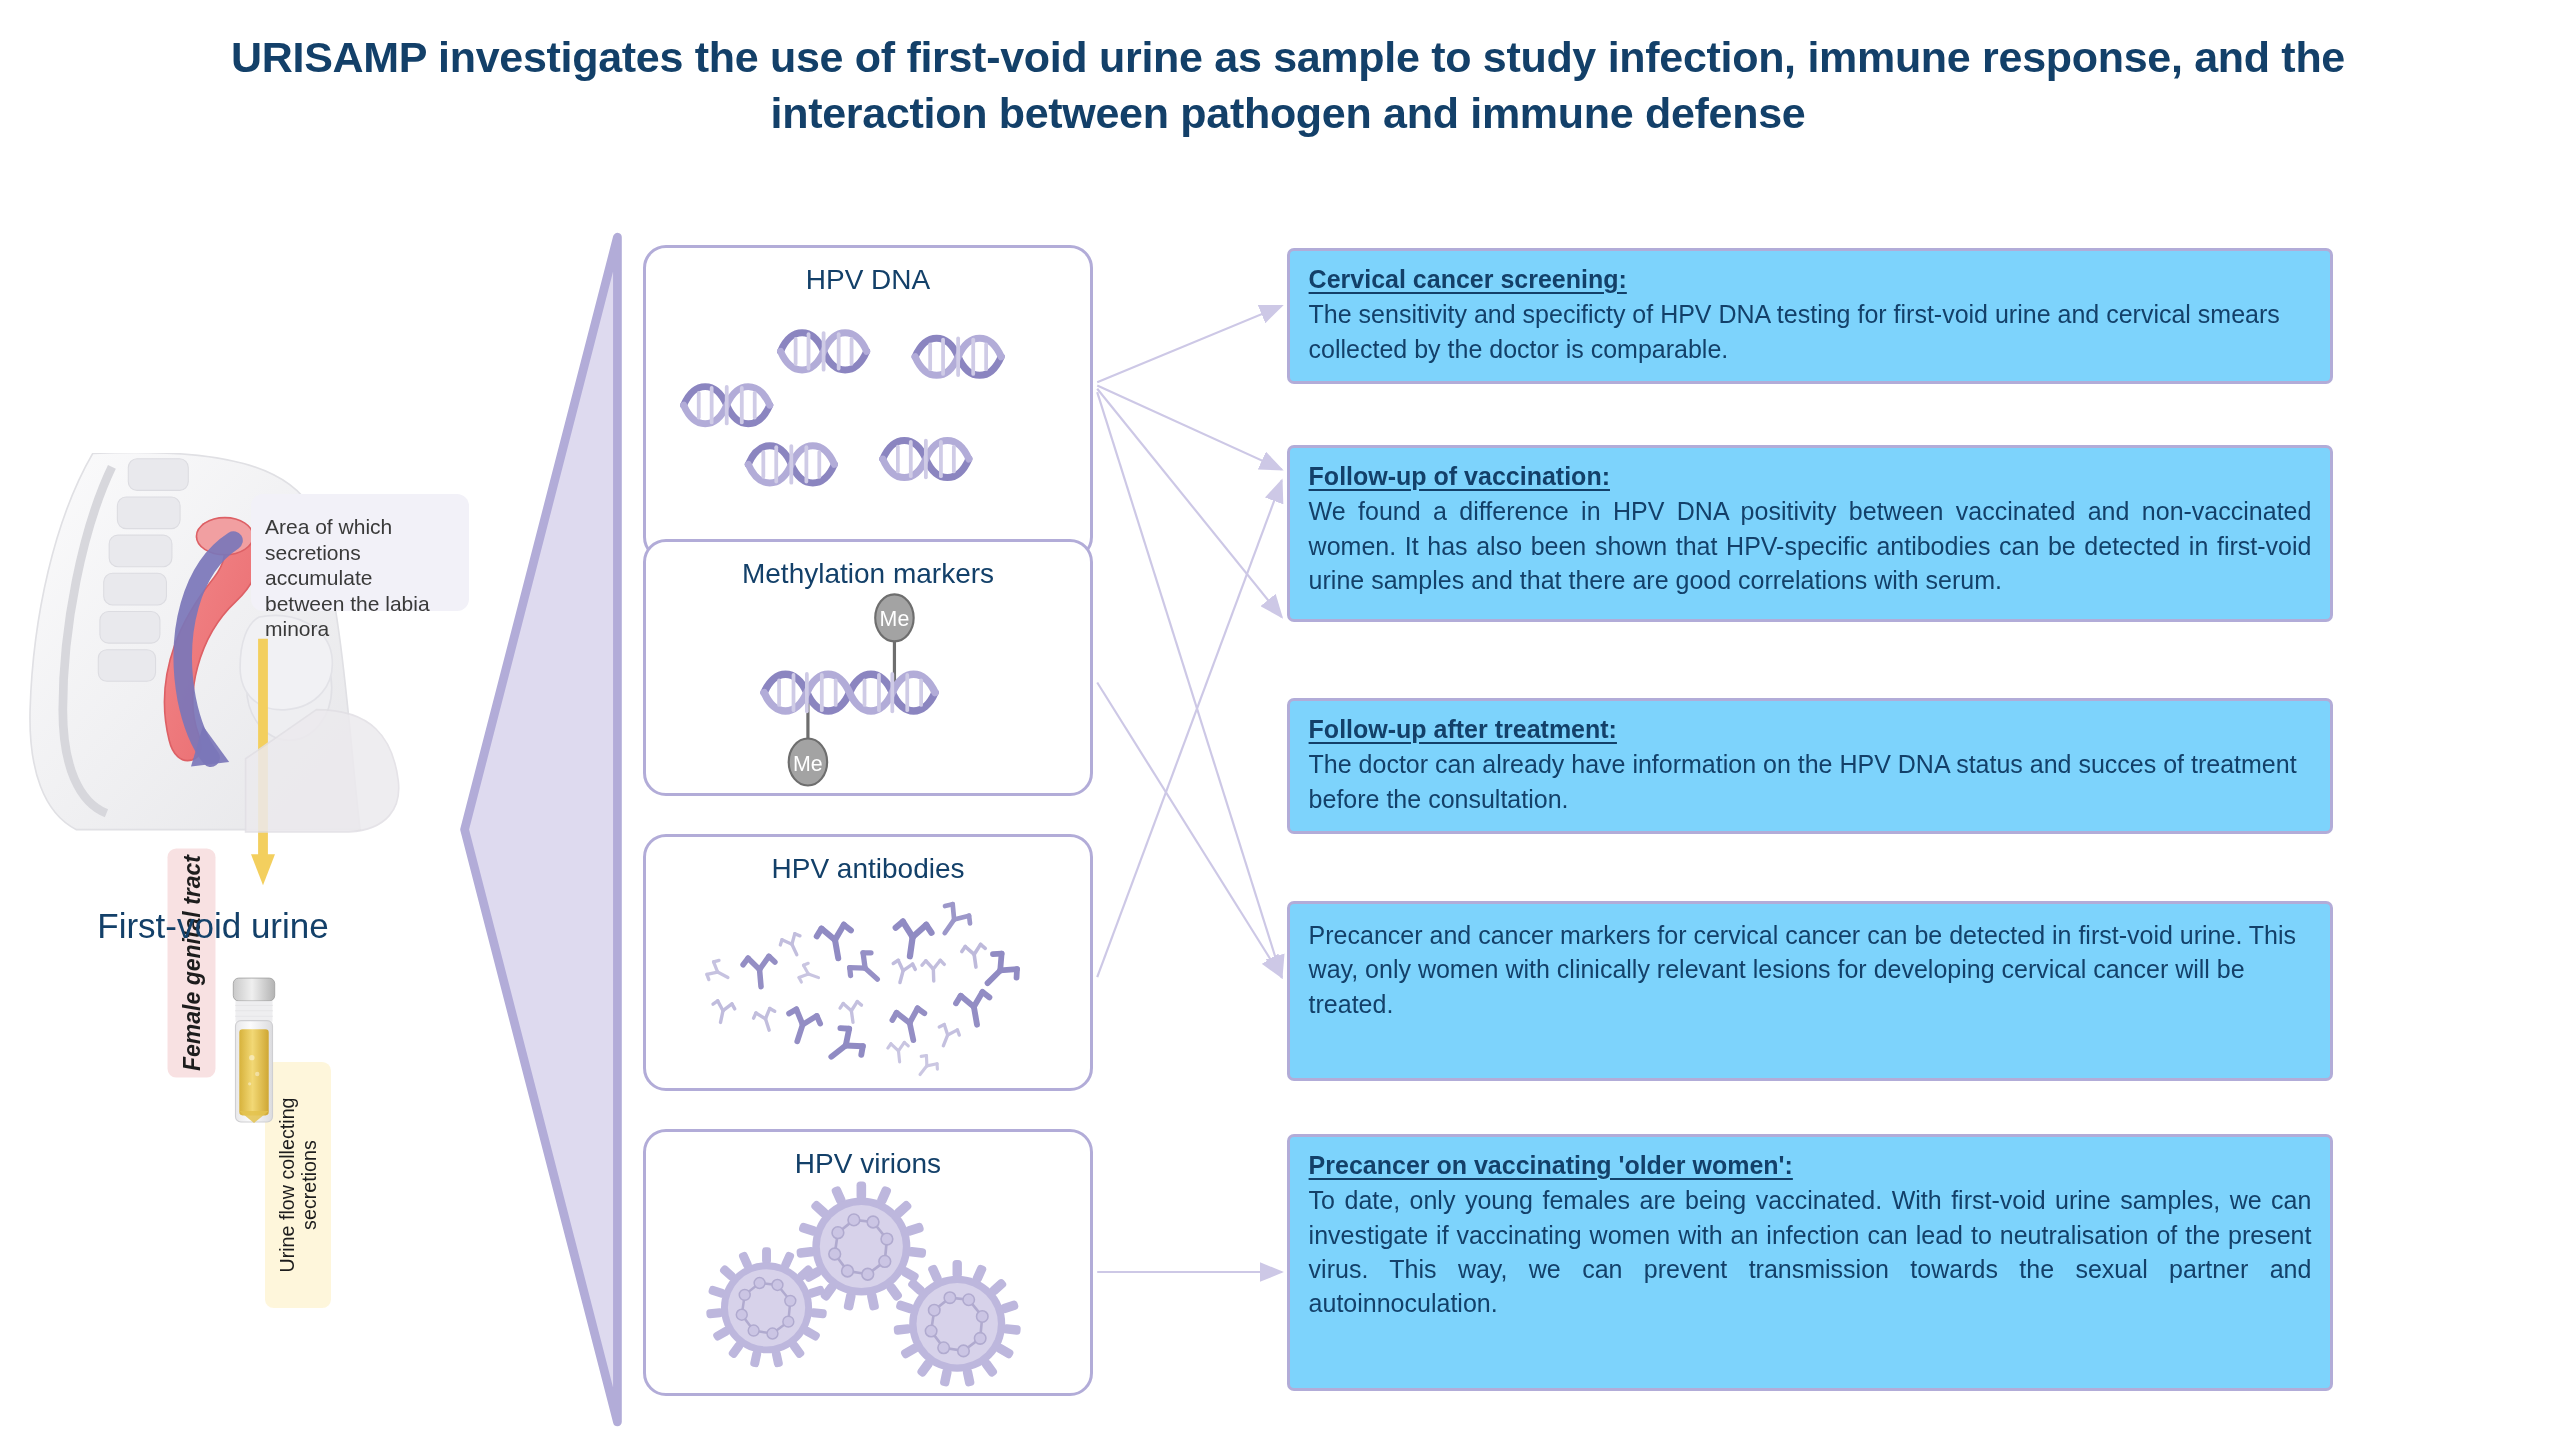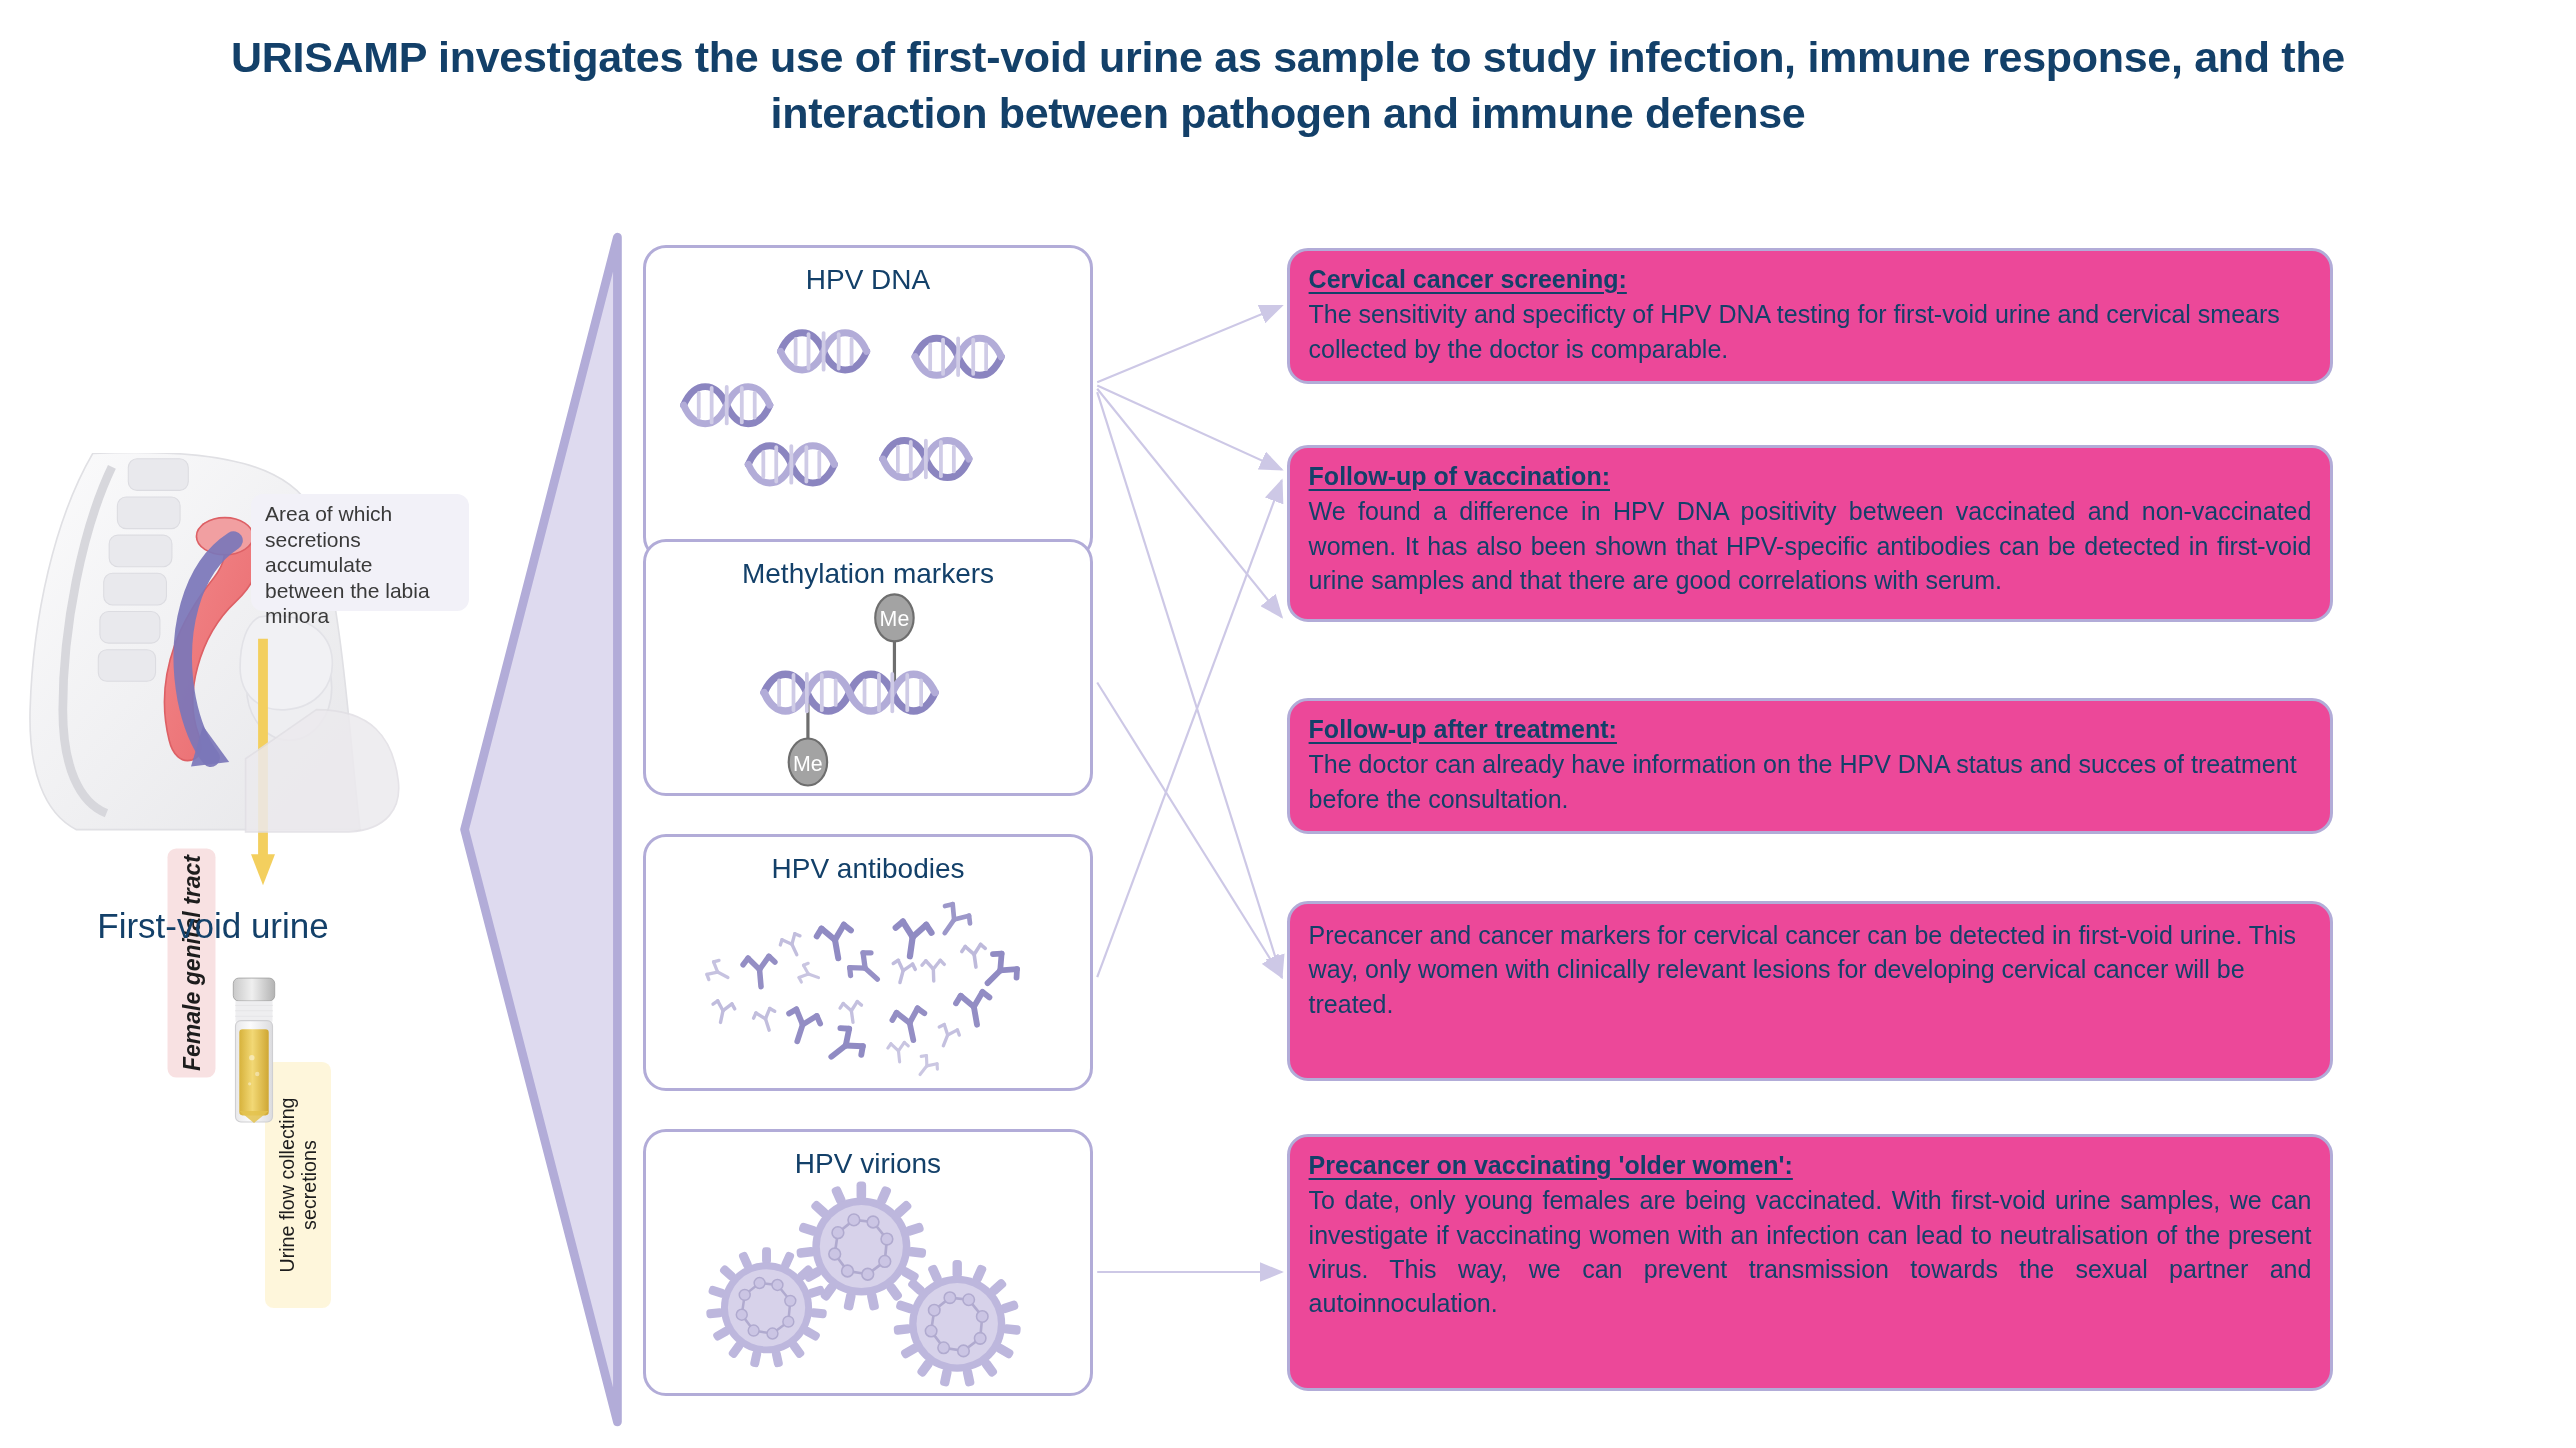"Cervical cancer screening:" .rbox { background: #ec4899 -> #7dd3fc; border-radius: 21px -> 7px }
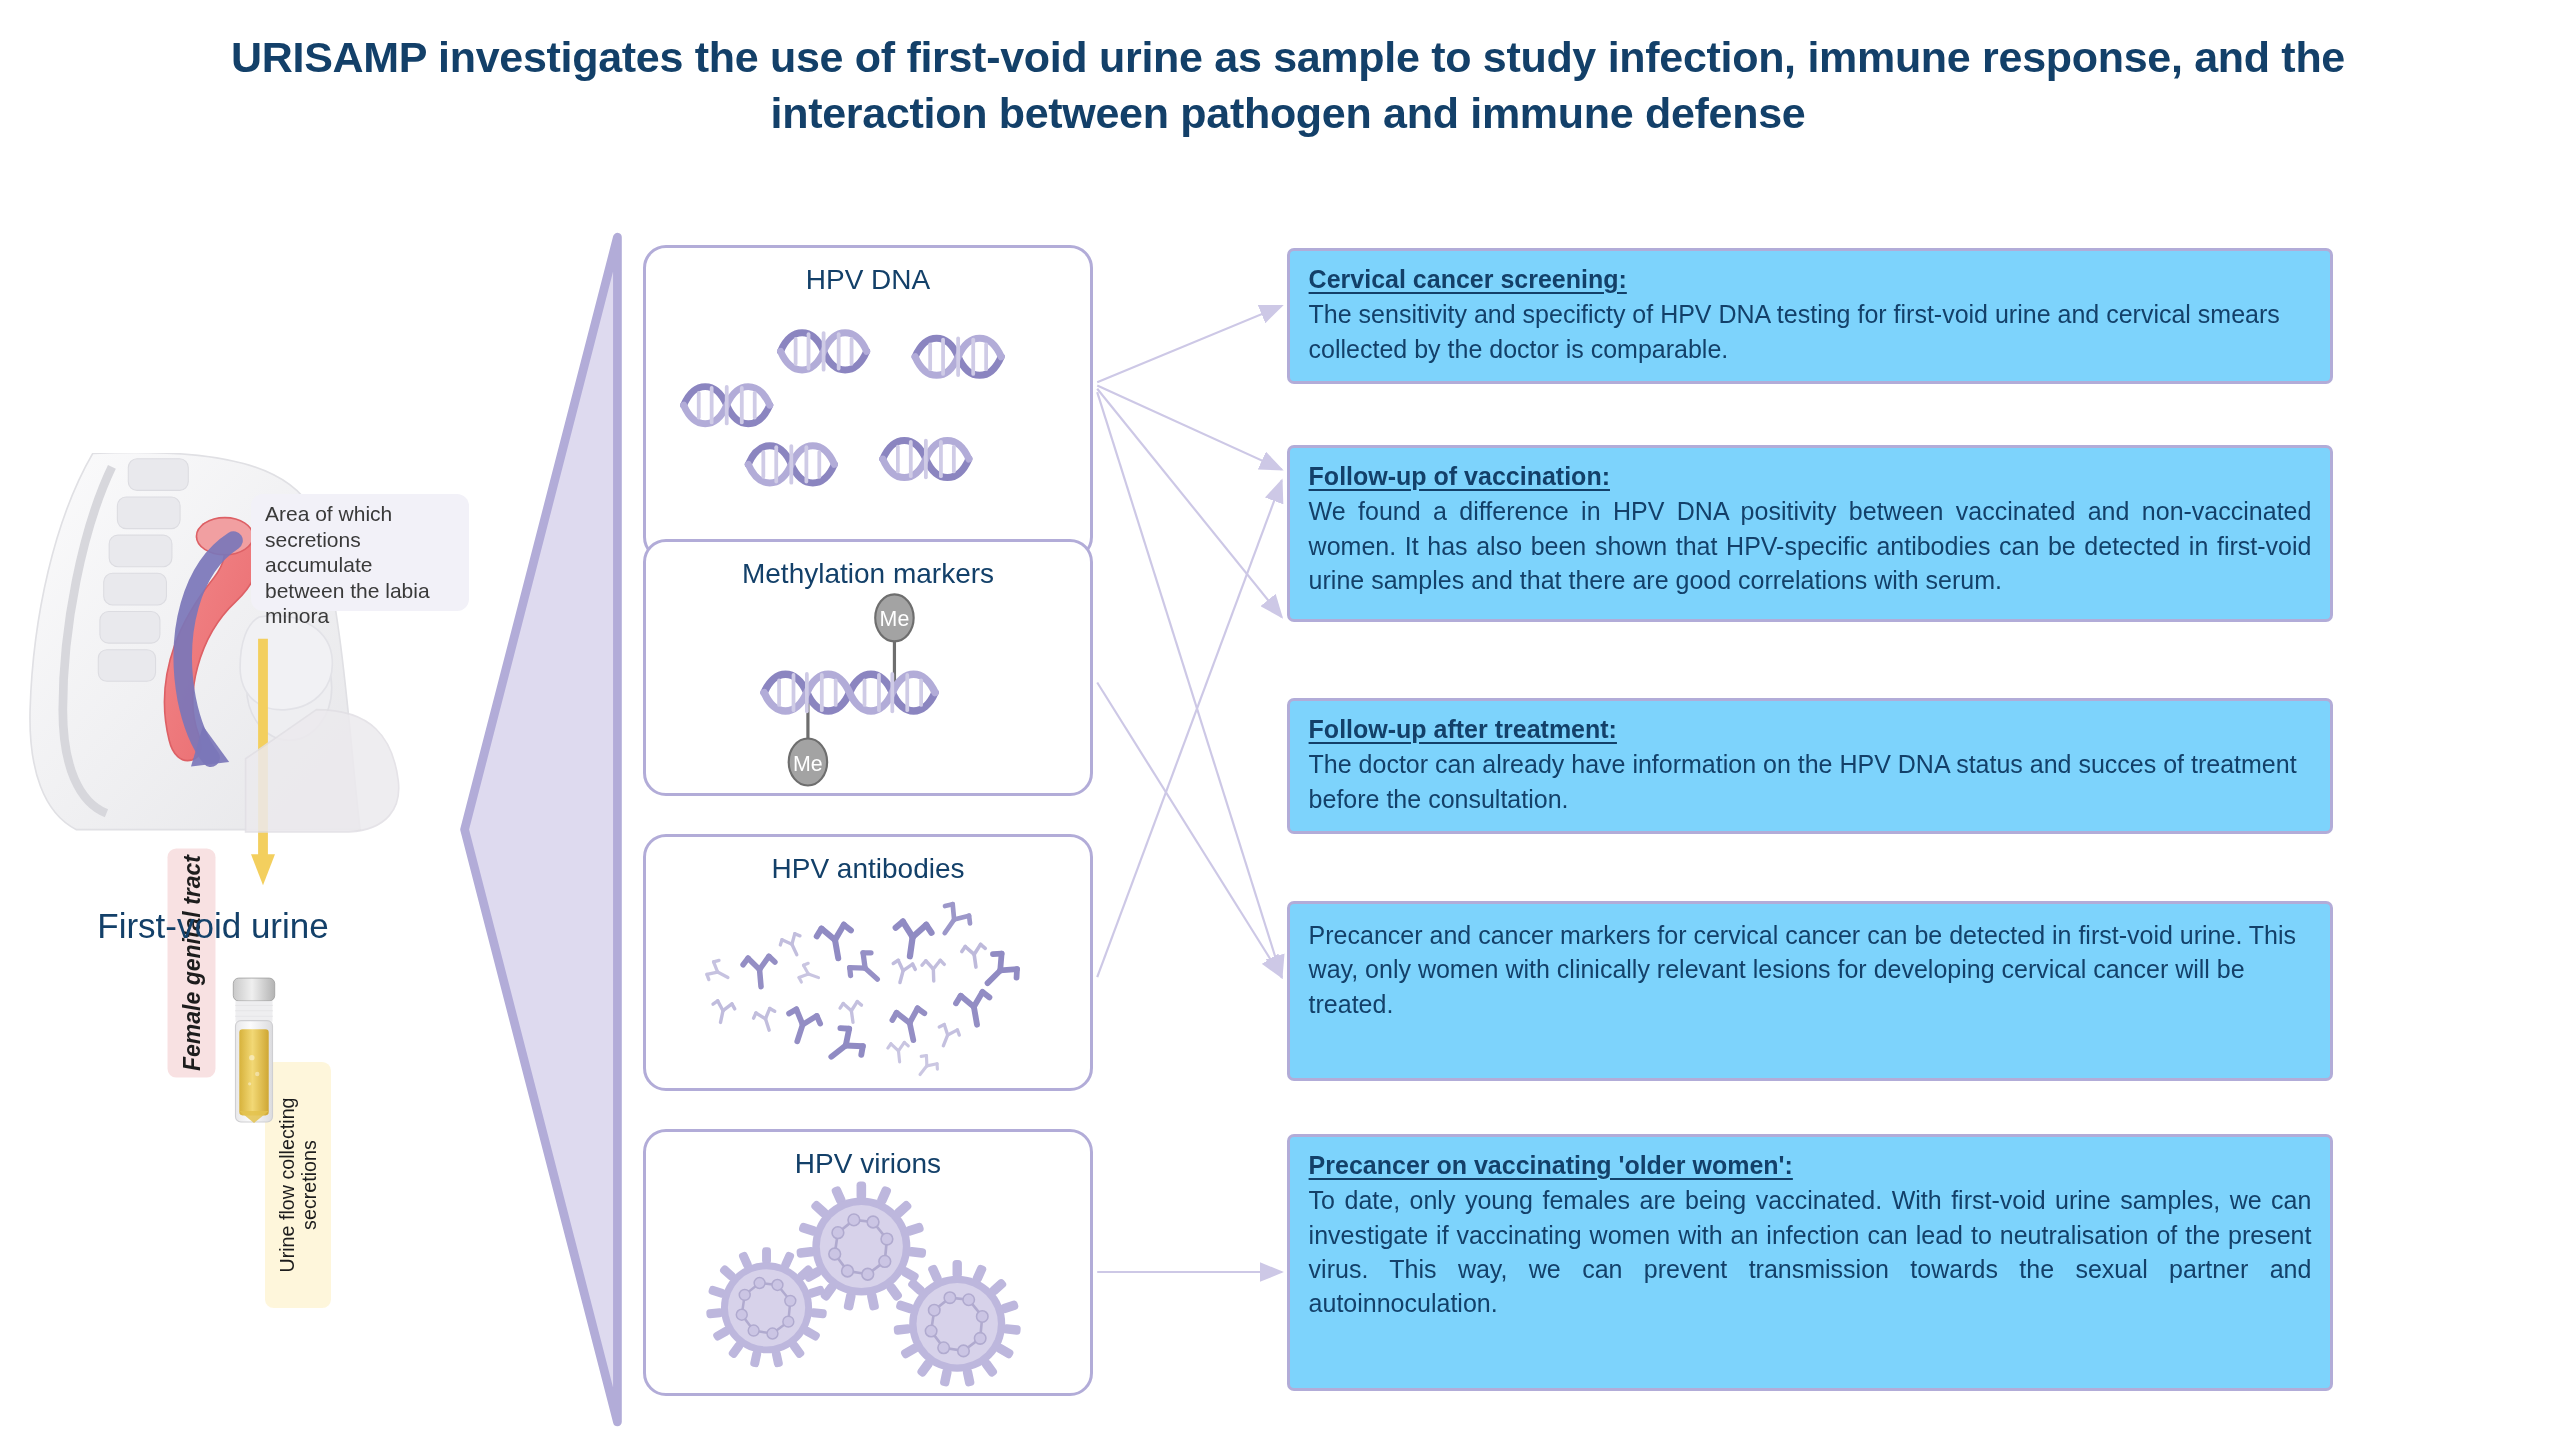"Area of which secretions accumulate" .callout { padding: 7px 14px 0 14px -> 20px 14px 0 14px }
